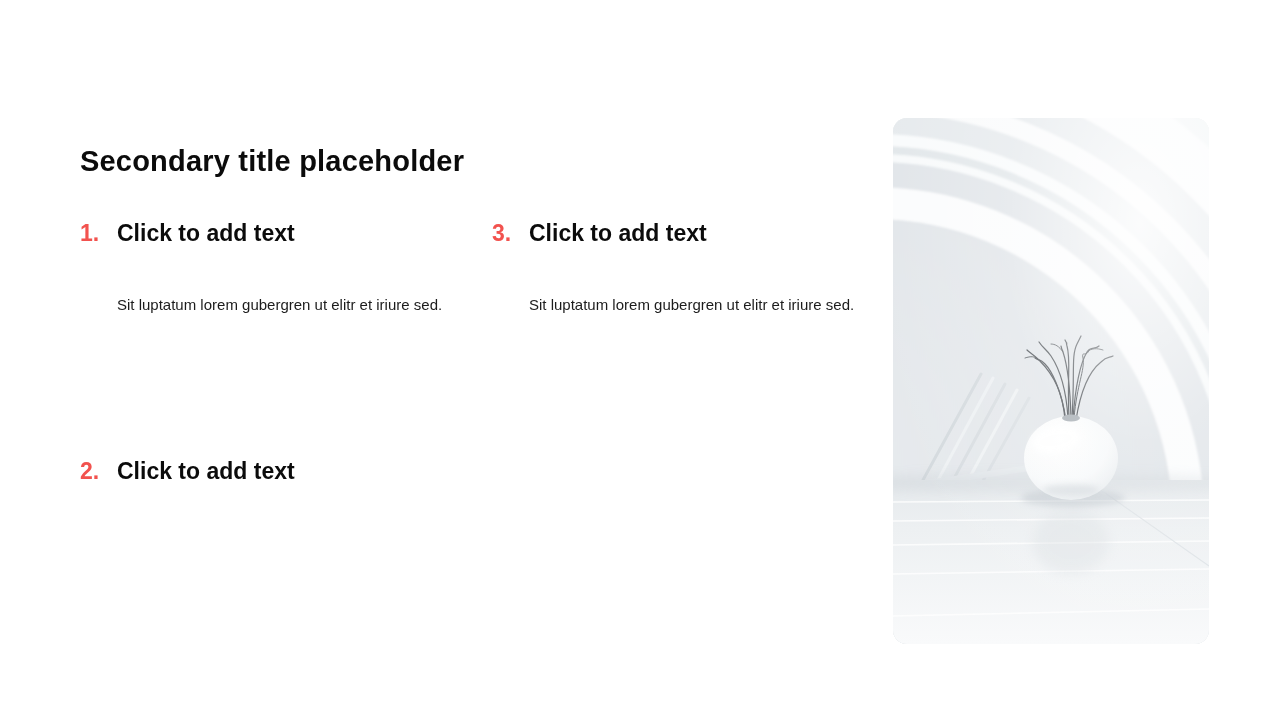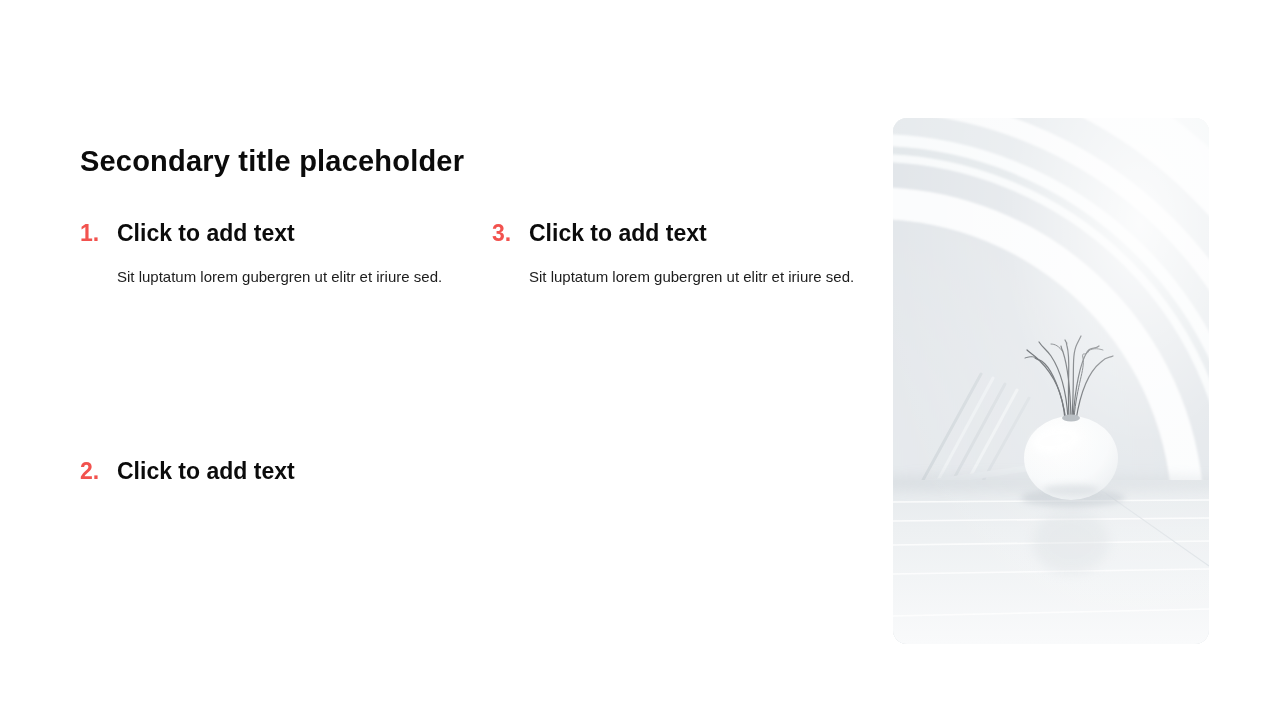"Sit luptatum lorem gubergren ut" .item .body { top: 46px -> 74px }
